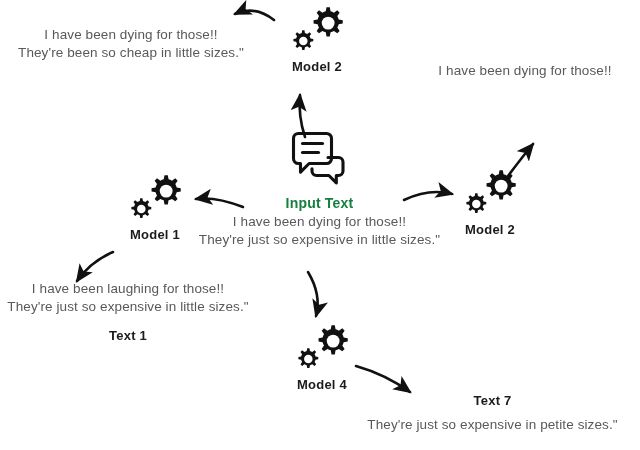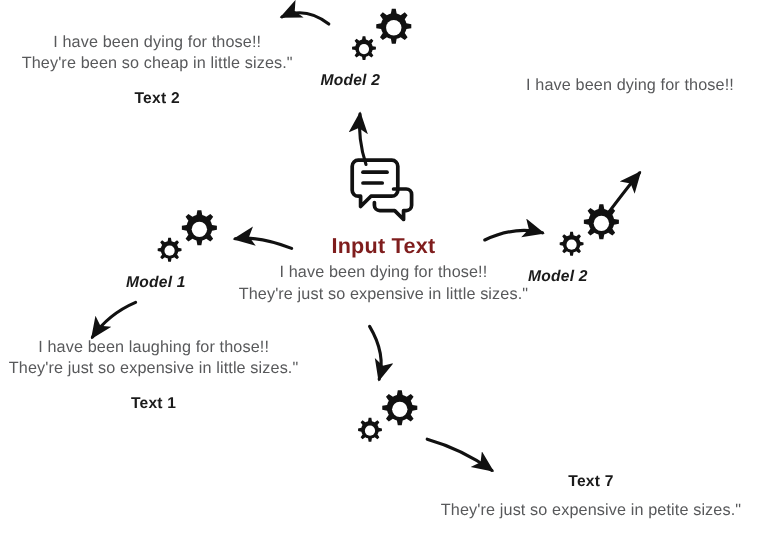"Model 2" .model { font-style: italic -> none; text-align: left -> center }
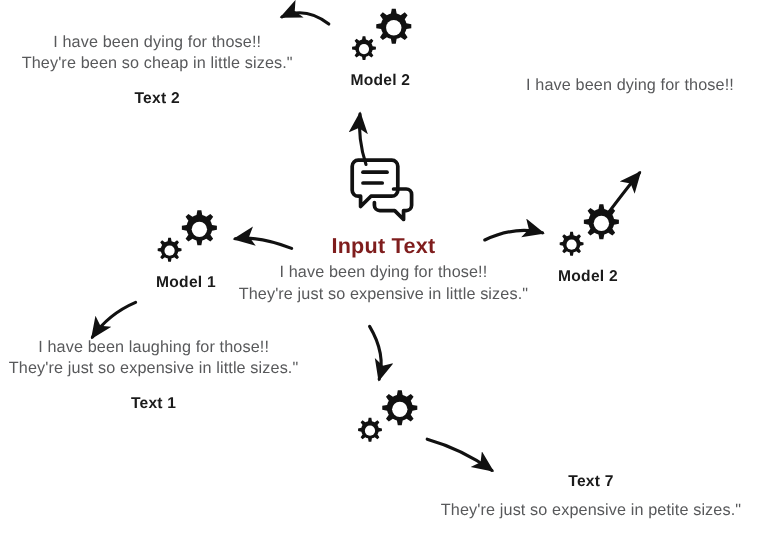"Text 2" div.label { html: <div>Text 2</div> -> none }
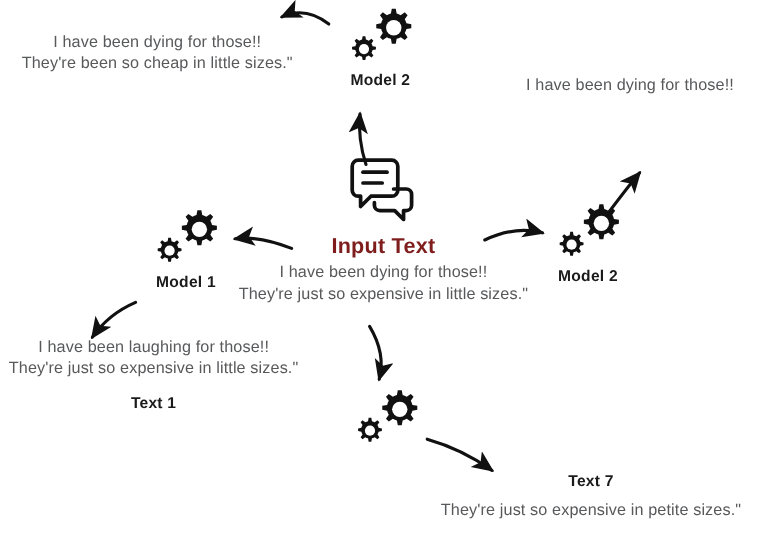"Input Text" .inputnode .caption { color: #7f1d1d -> #15803d; font-size: 18px -> 14px }
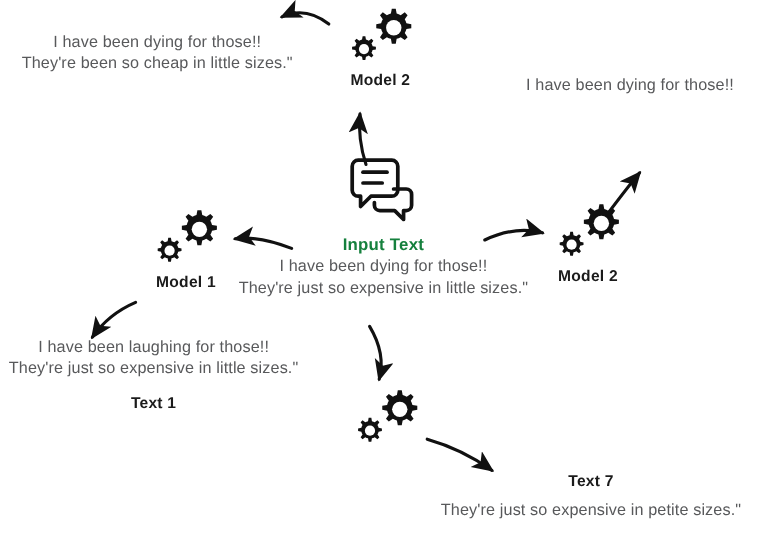"Model 4" div.caption { html: none -> <div>Model 4</div> }
